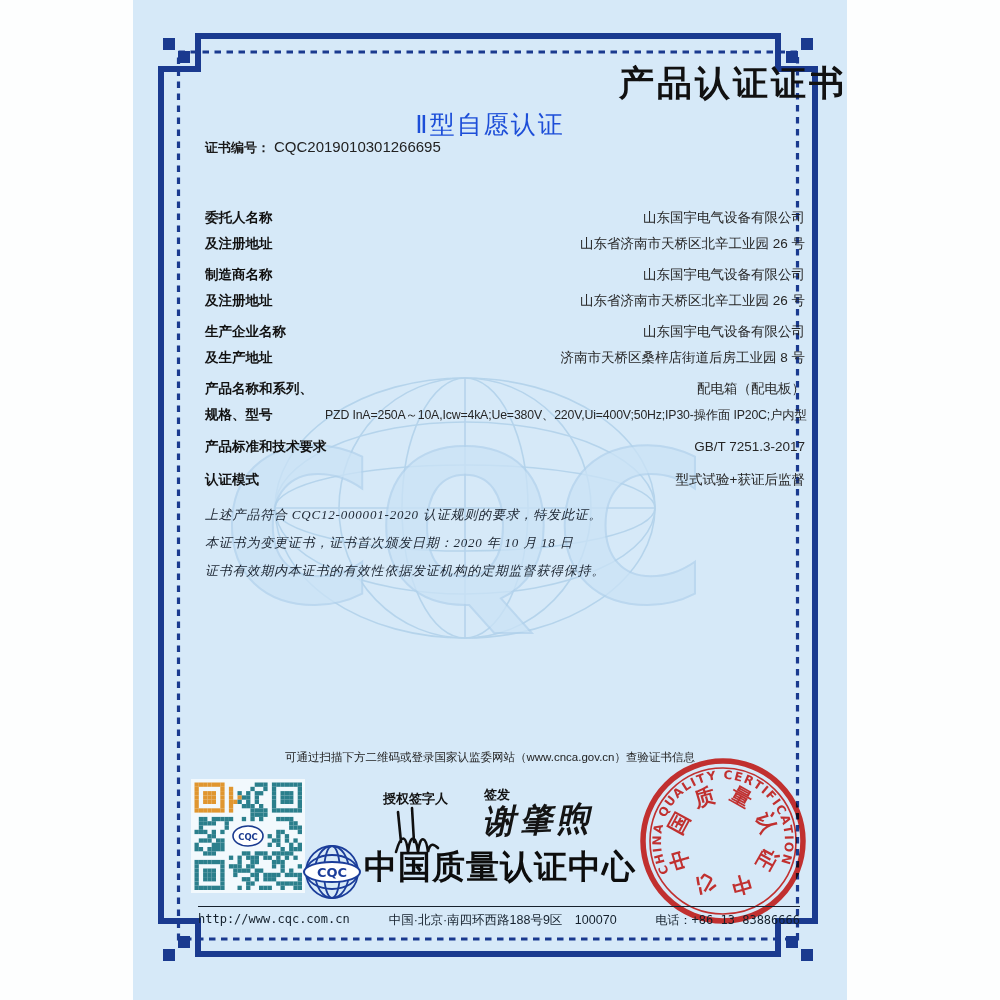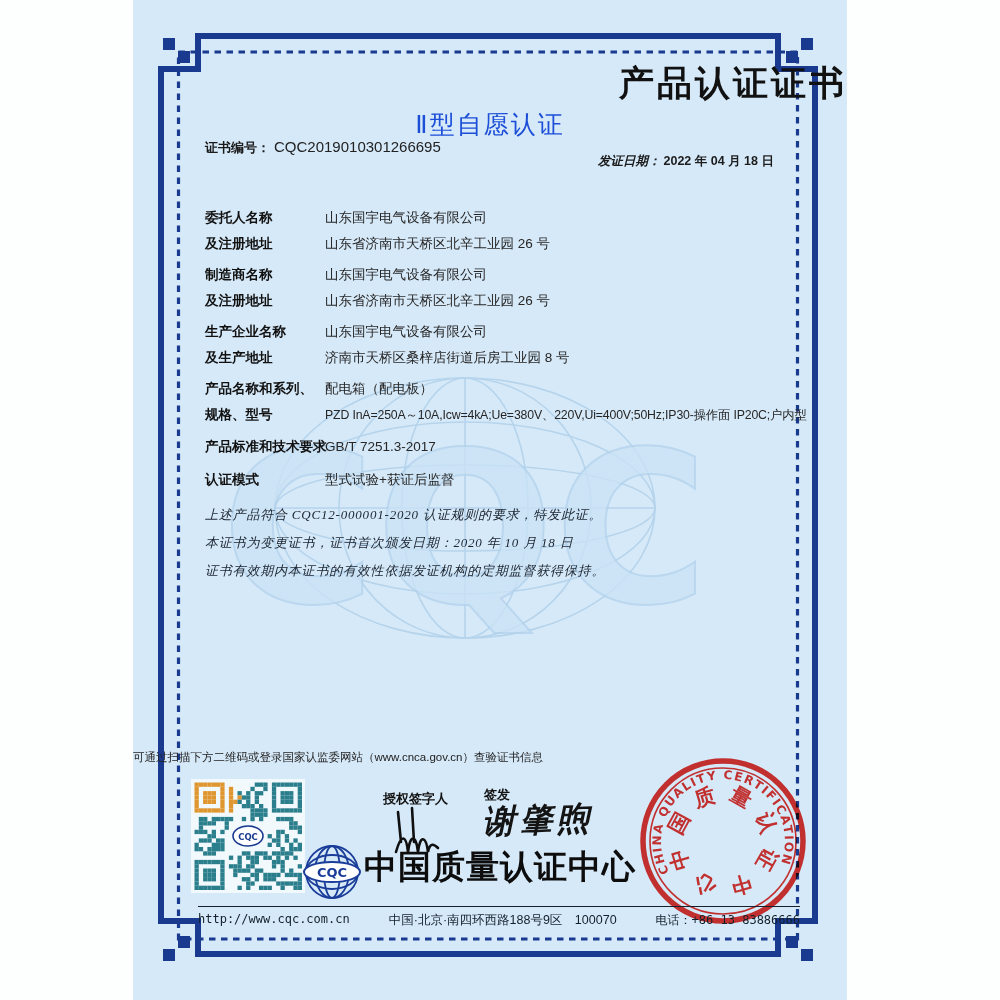"发证日期： 2022 年 04 月" div { html: <div> <span>发证日期：</span><span>2022 年 04 月 18 日</span> </div> -> none }
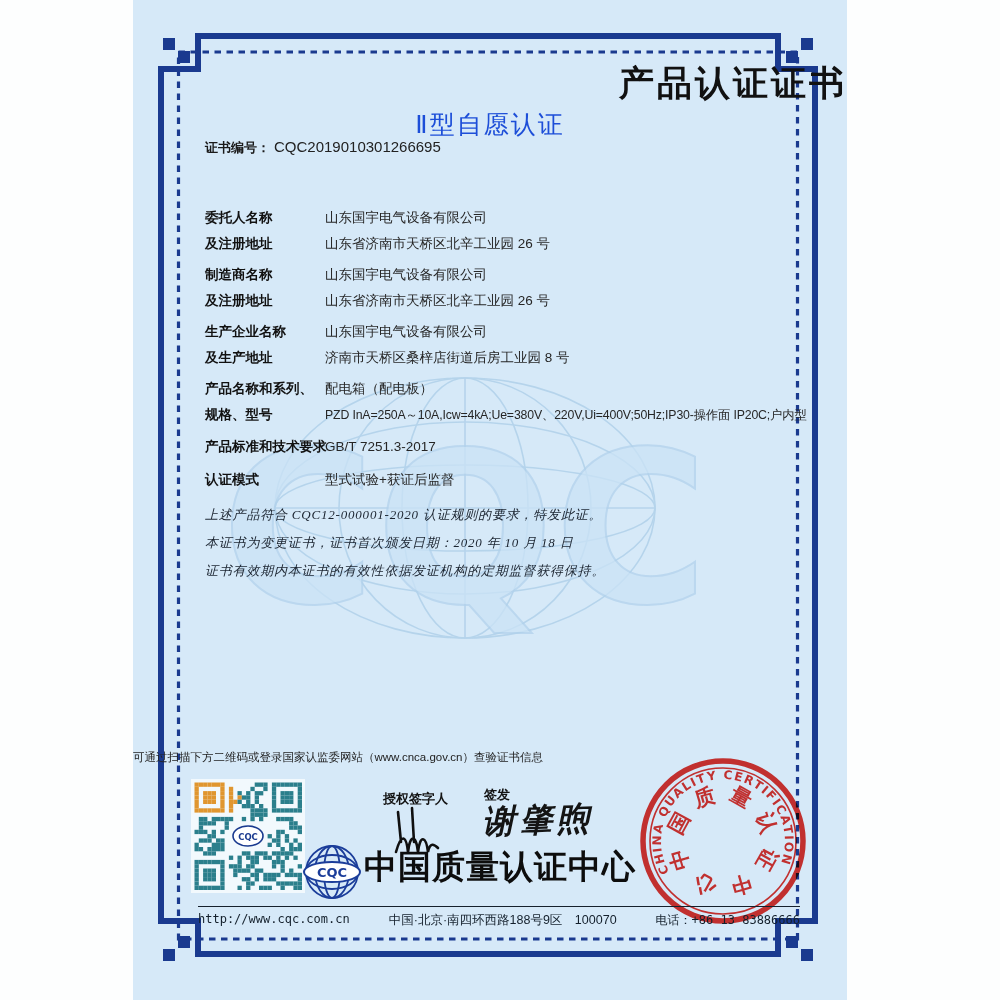"山东国宇电气设备有限公司" .fval { text-align: none -> right }
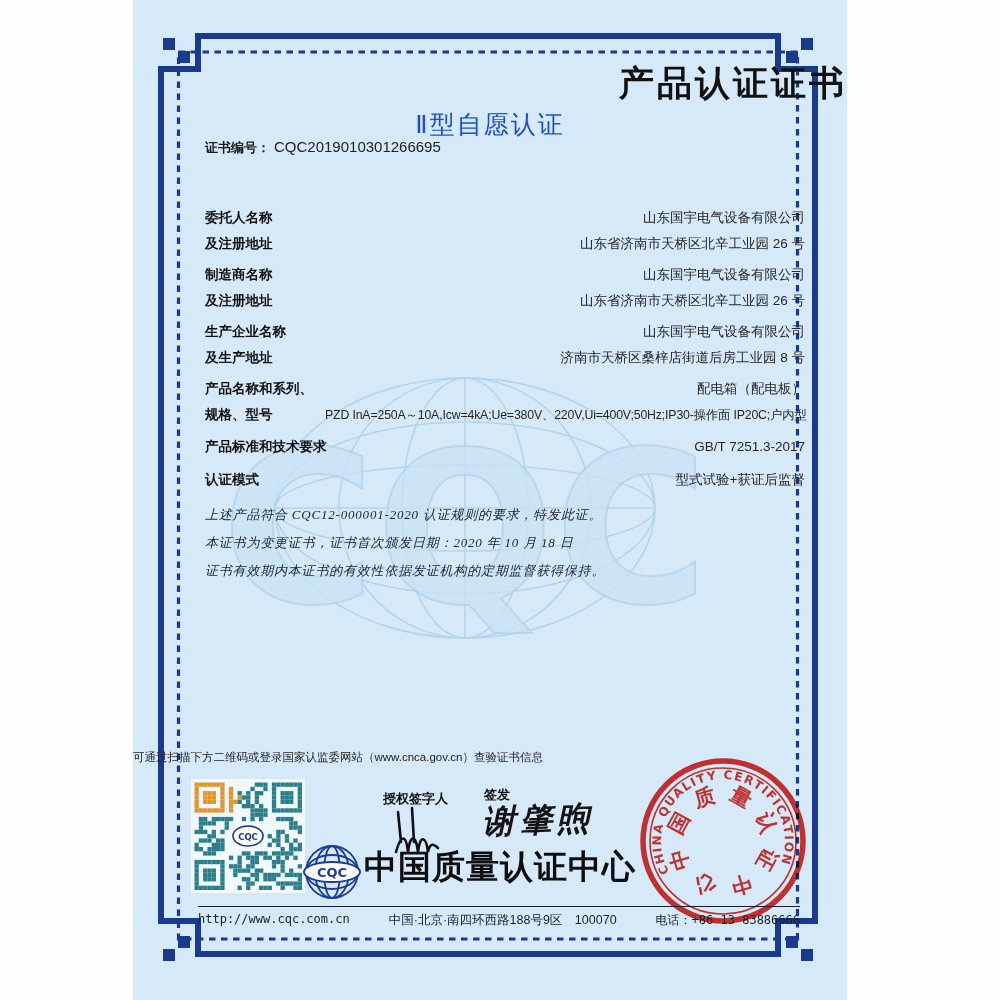"可通过扫描下方二维码或登录国家认监委网站（www.cnca.gov.cn）查验证" .qr-note { text-align: left -> center }
